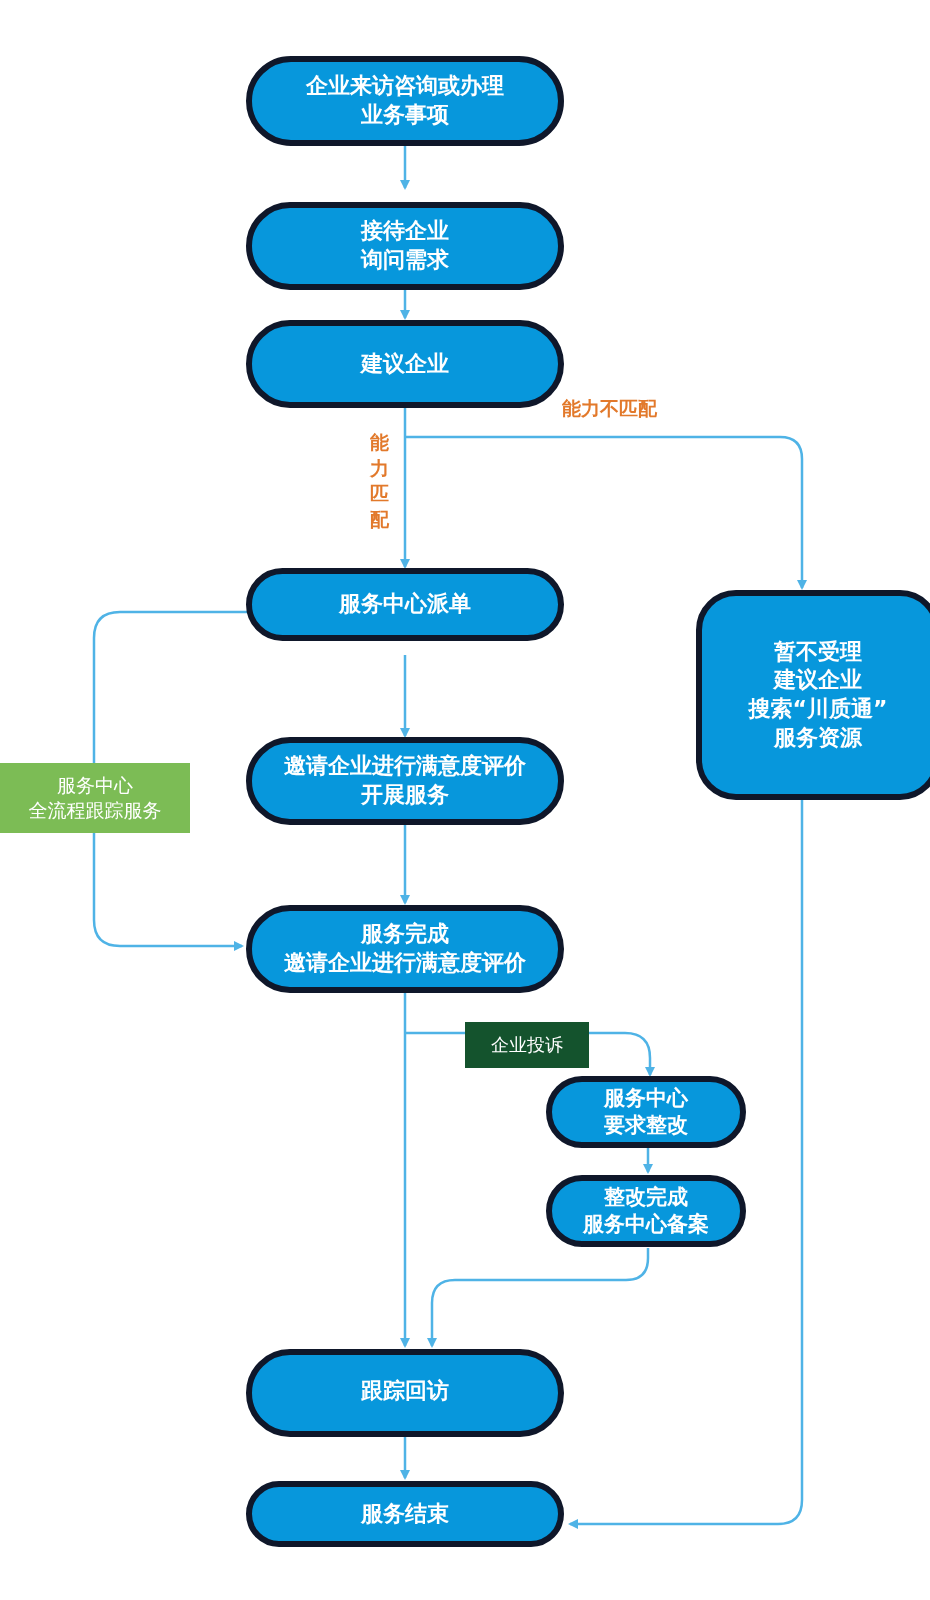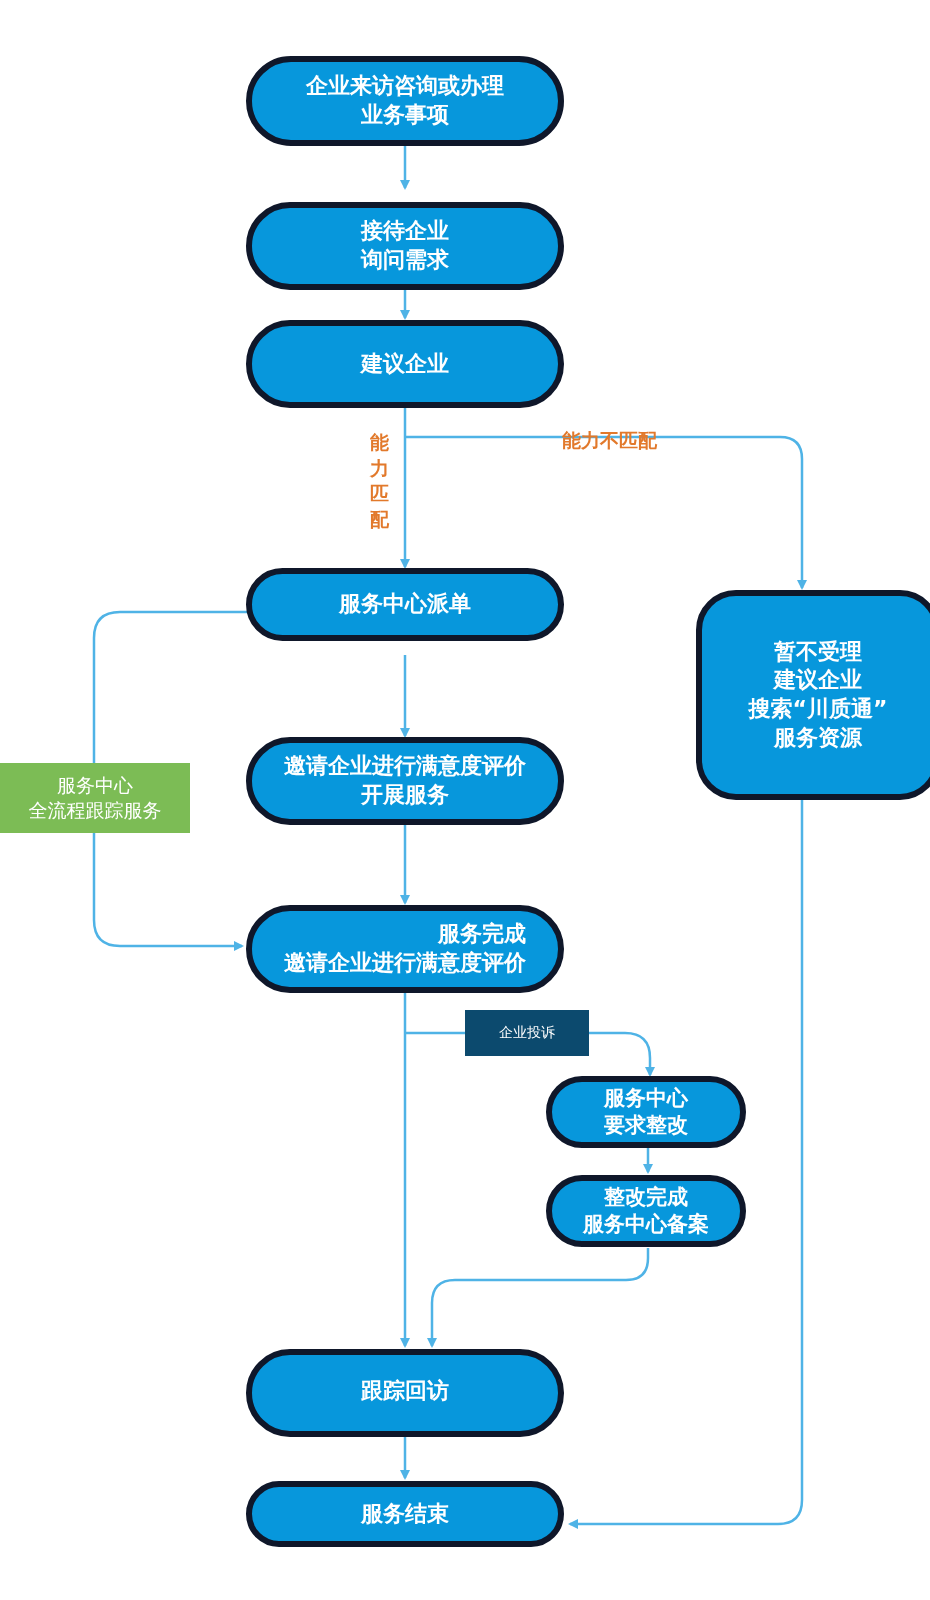"能力不匹配" div.lbl { top: 428px -> 396px }
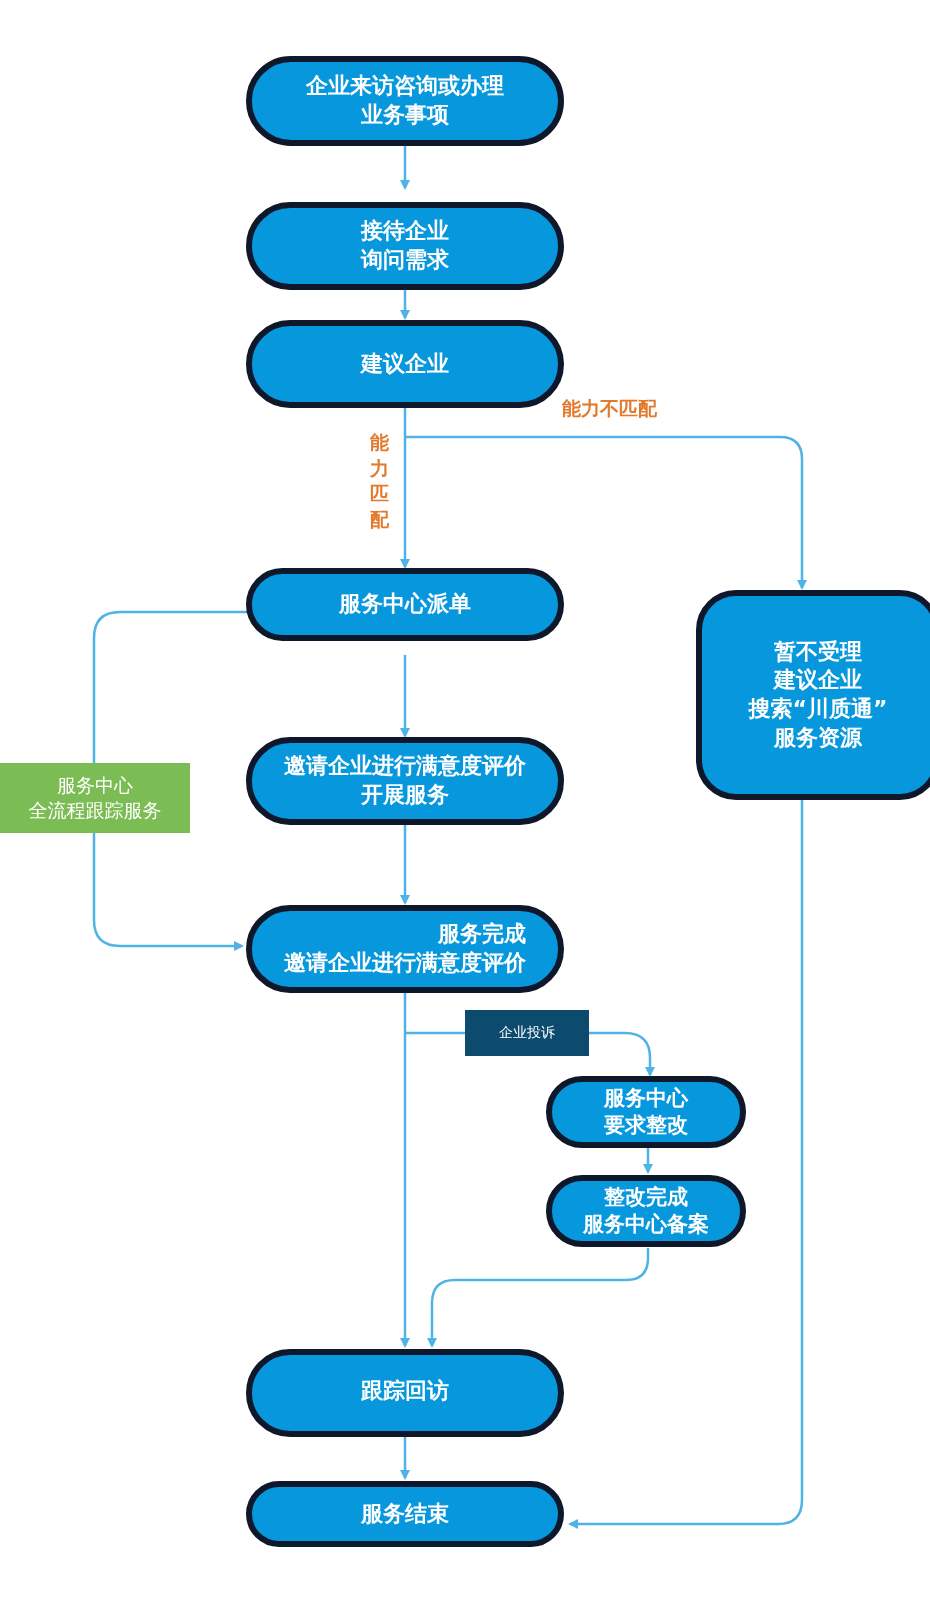"服务完成" div.node { text-align: right -> none }
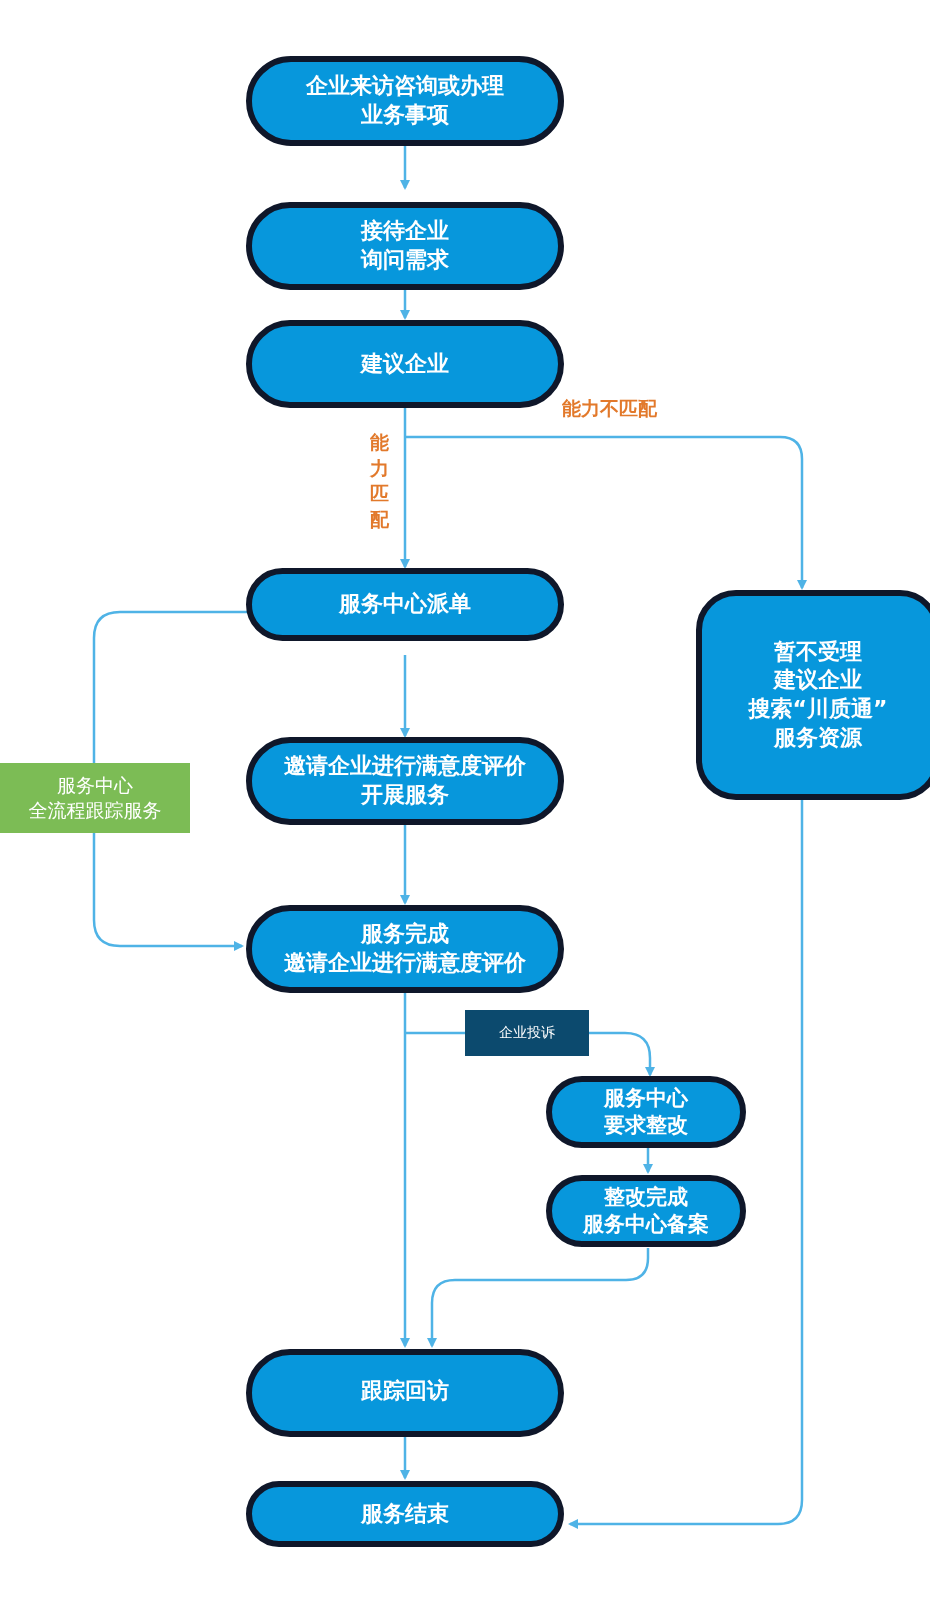"企业投诉" .cyan { background: #0c4a6e -> #14532d; font-size: 14px -> 18px; margin-top: none -> 12px }
